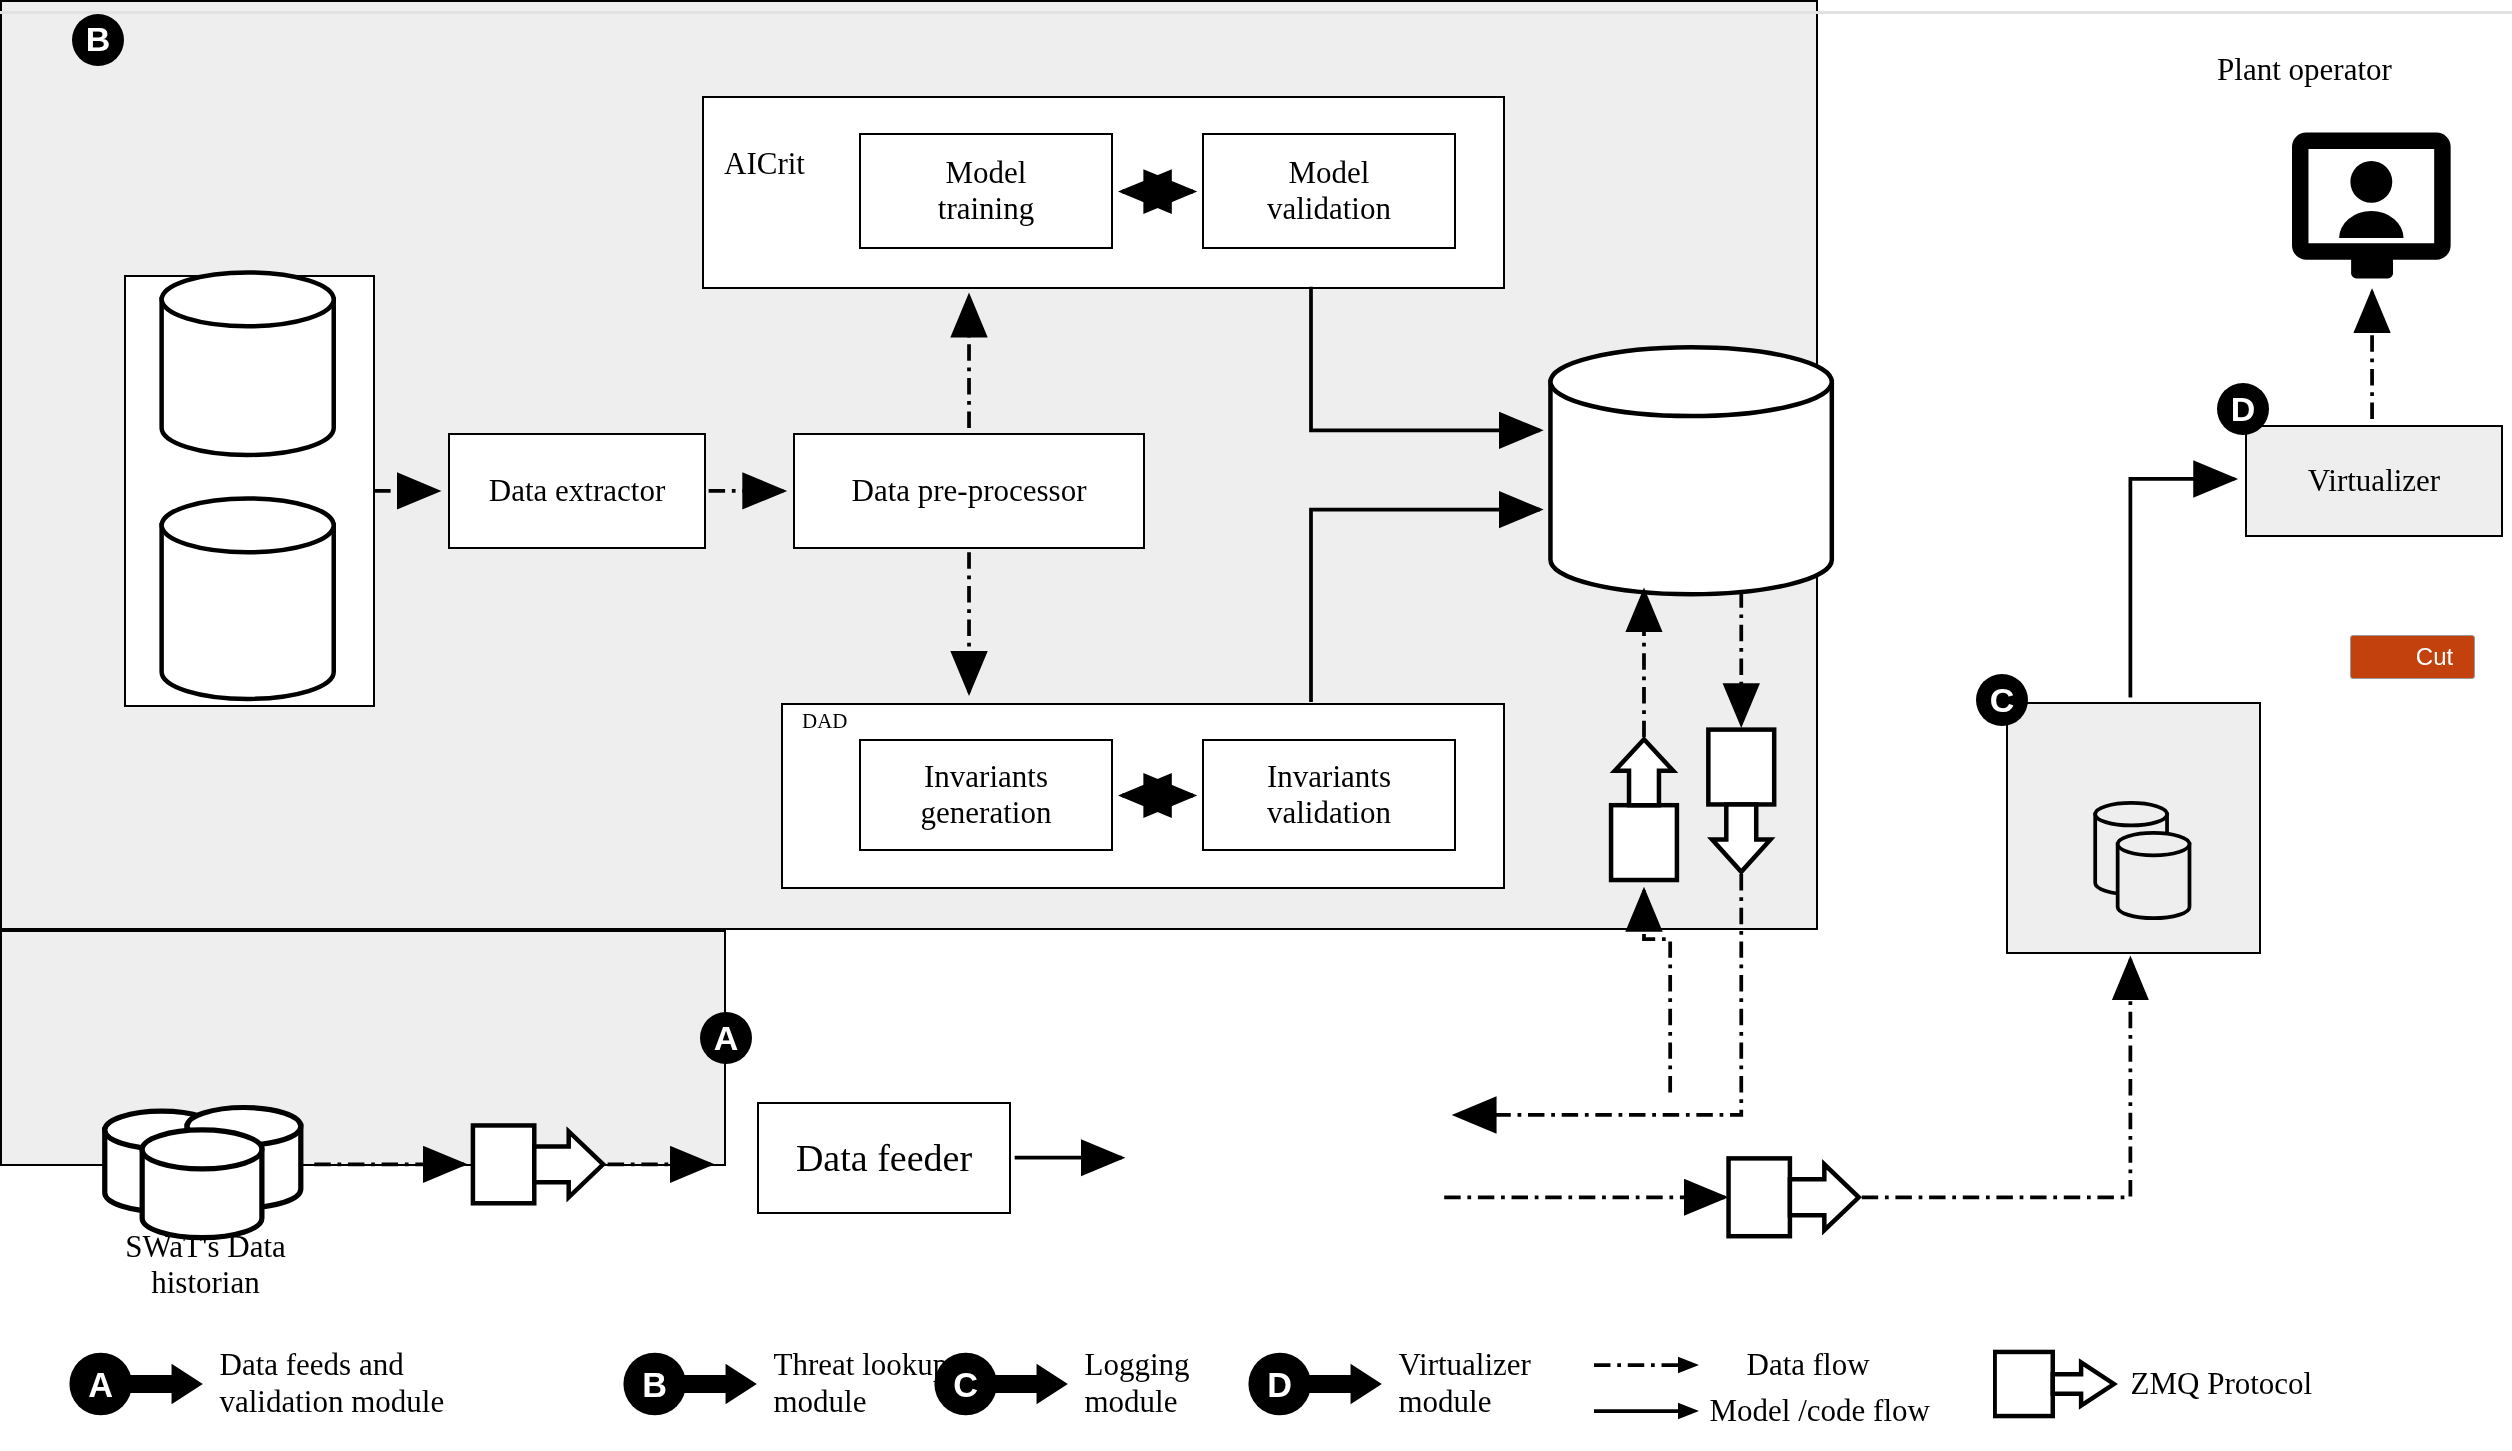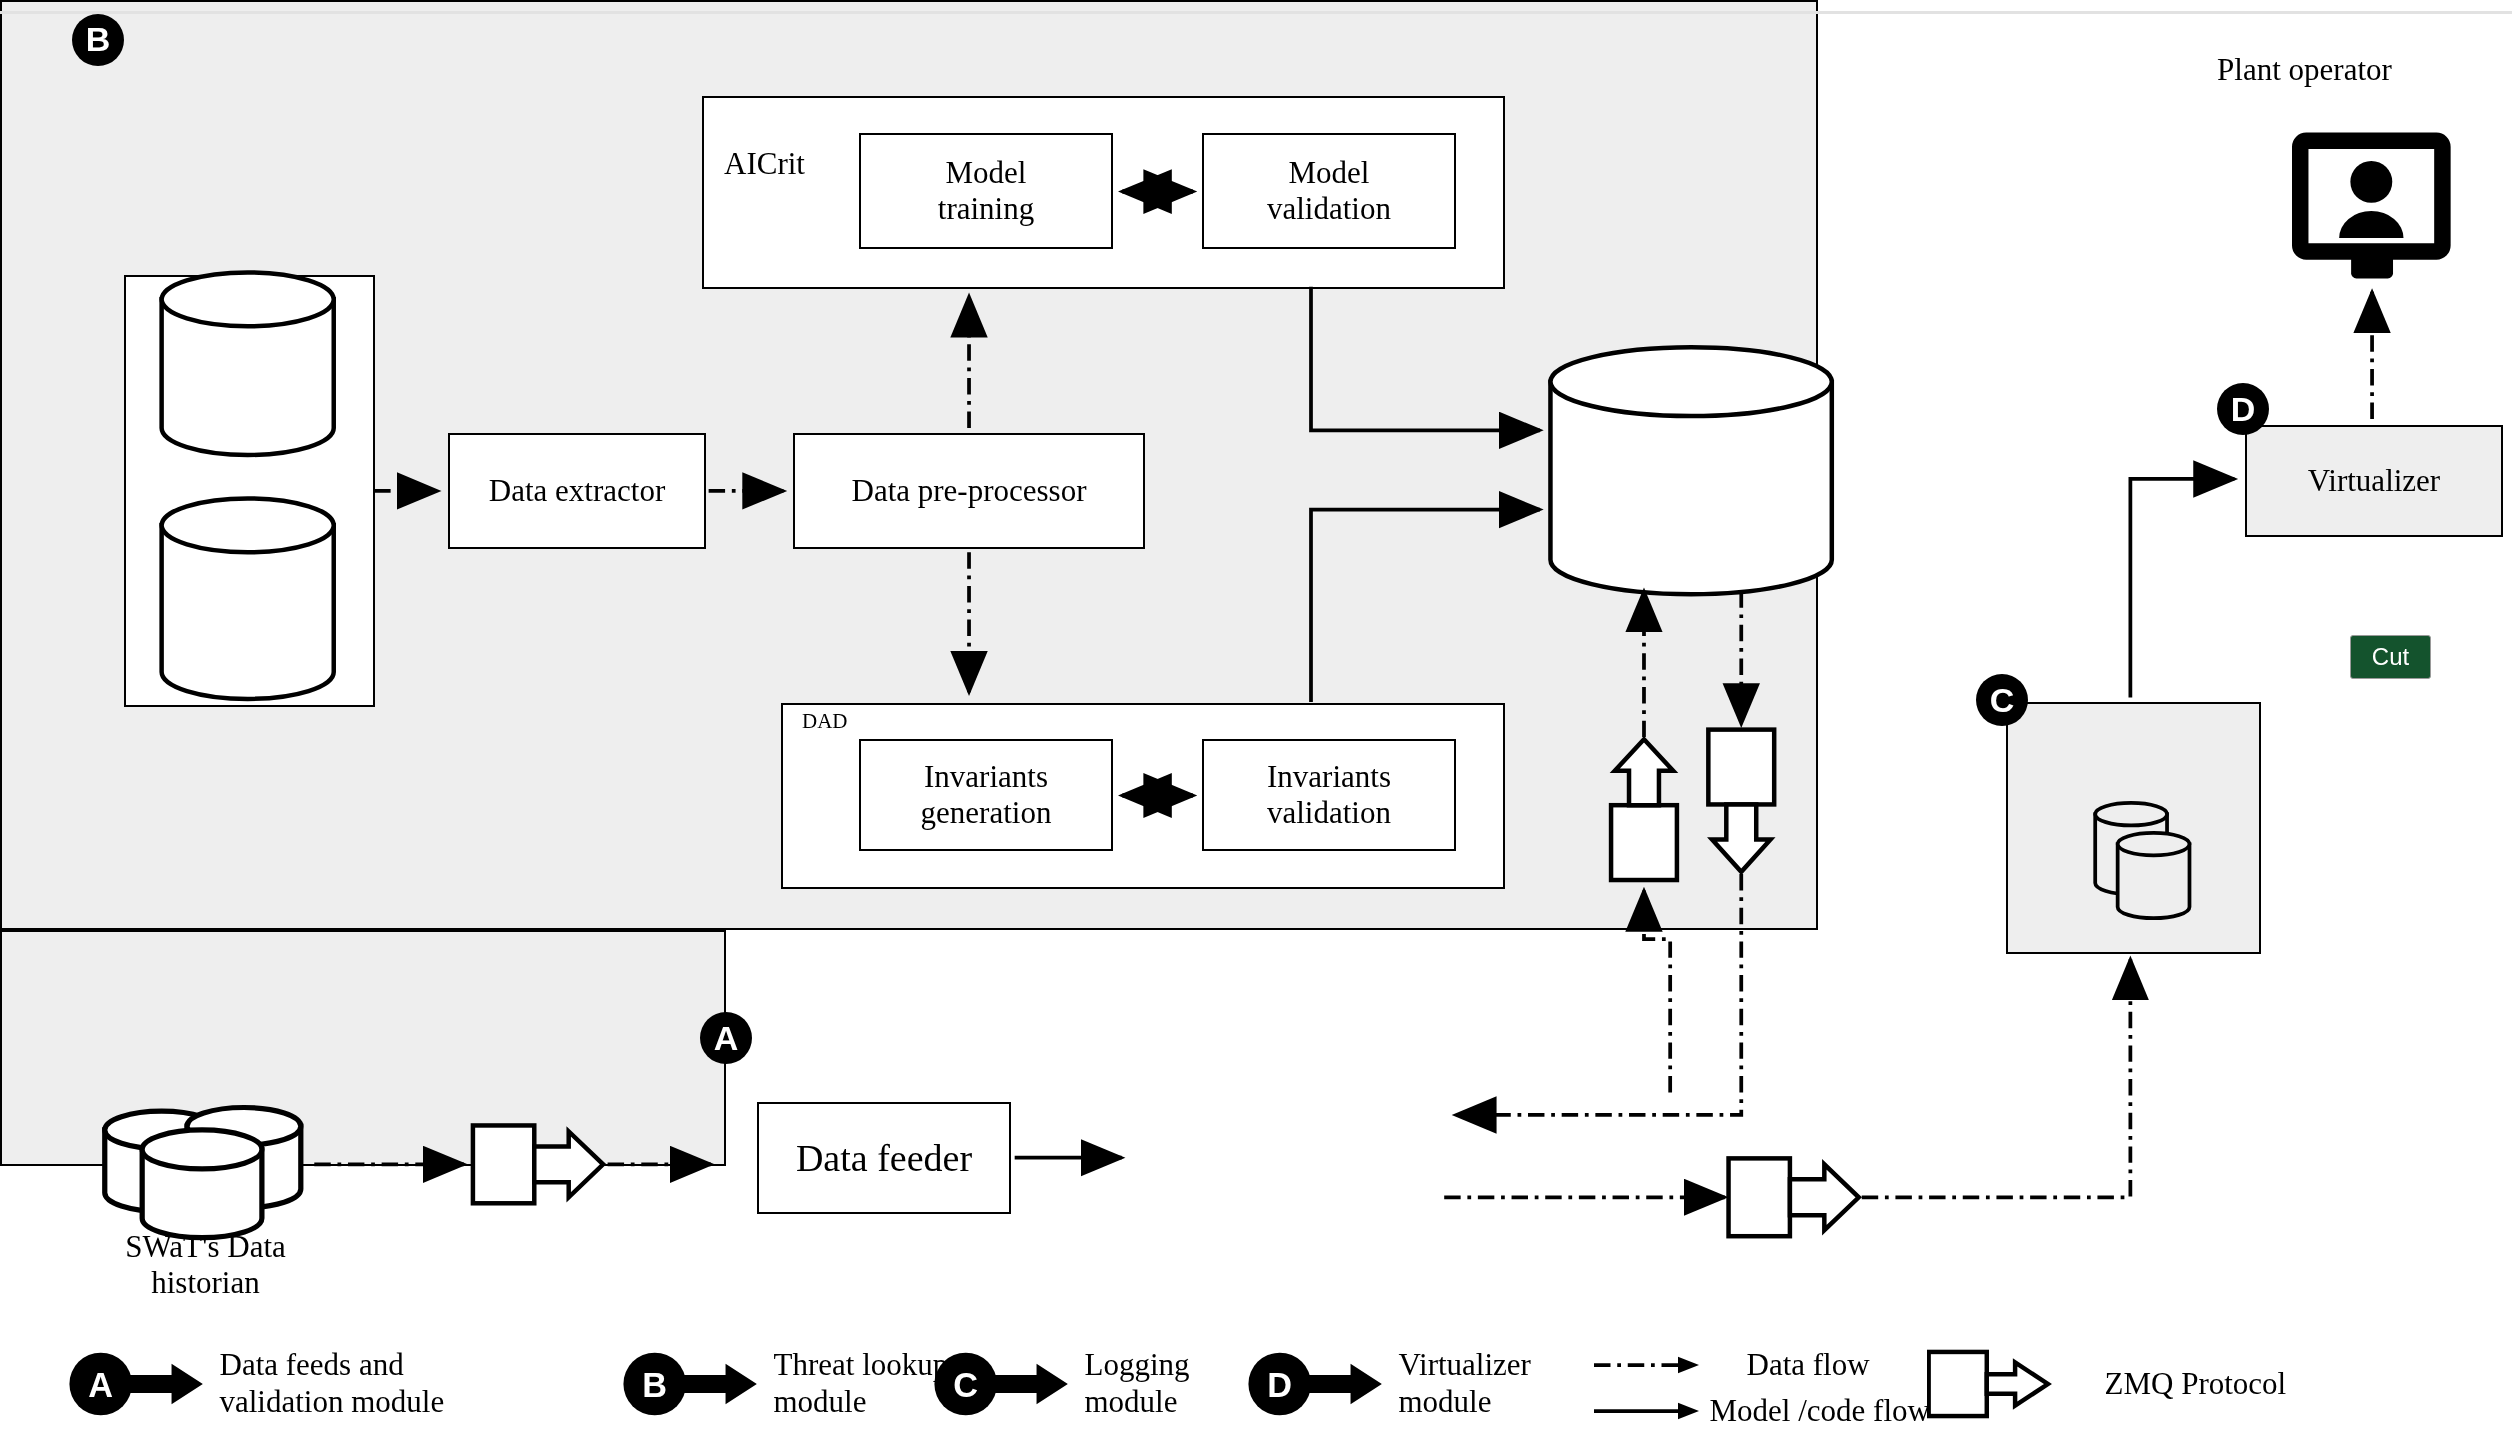"Cut" .tooltip { background: #14532d -> #c2410c; padding-left: none -> 44px }
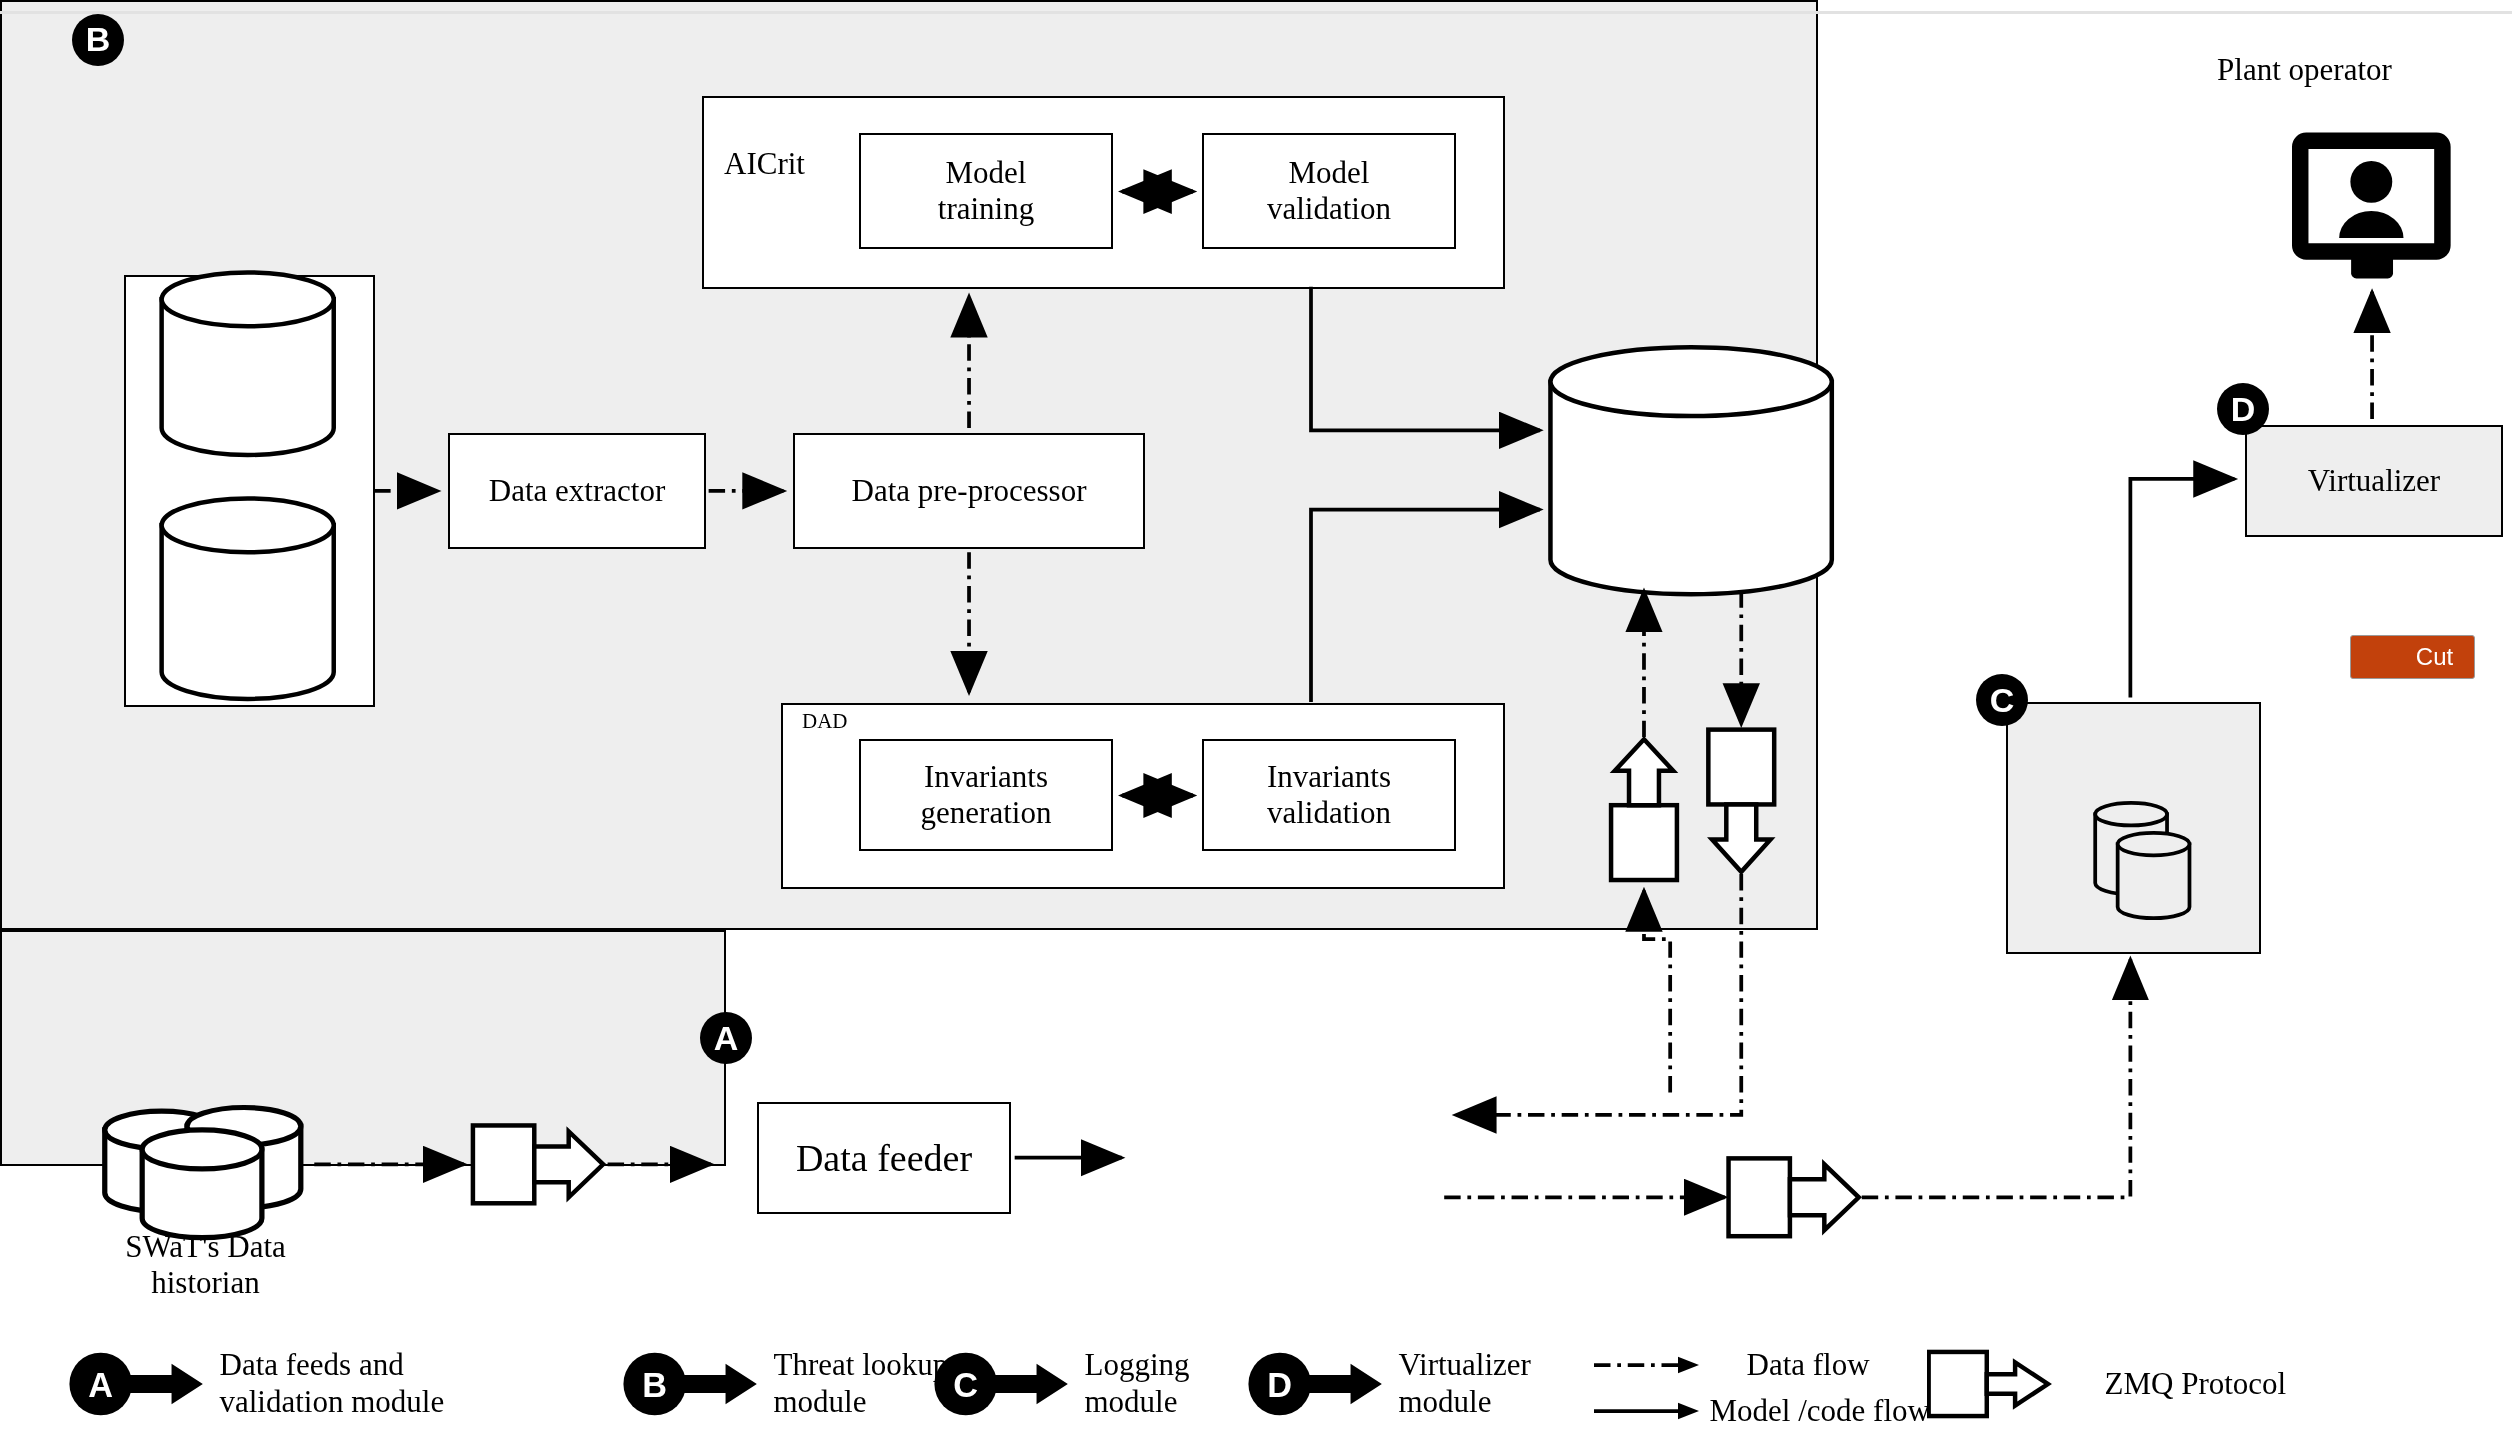"ZMQ Protocol" div.legend-item { gap: 40px -> none; left: 1927px -> 1993px }
